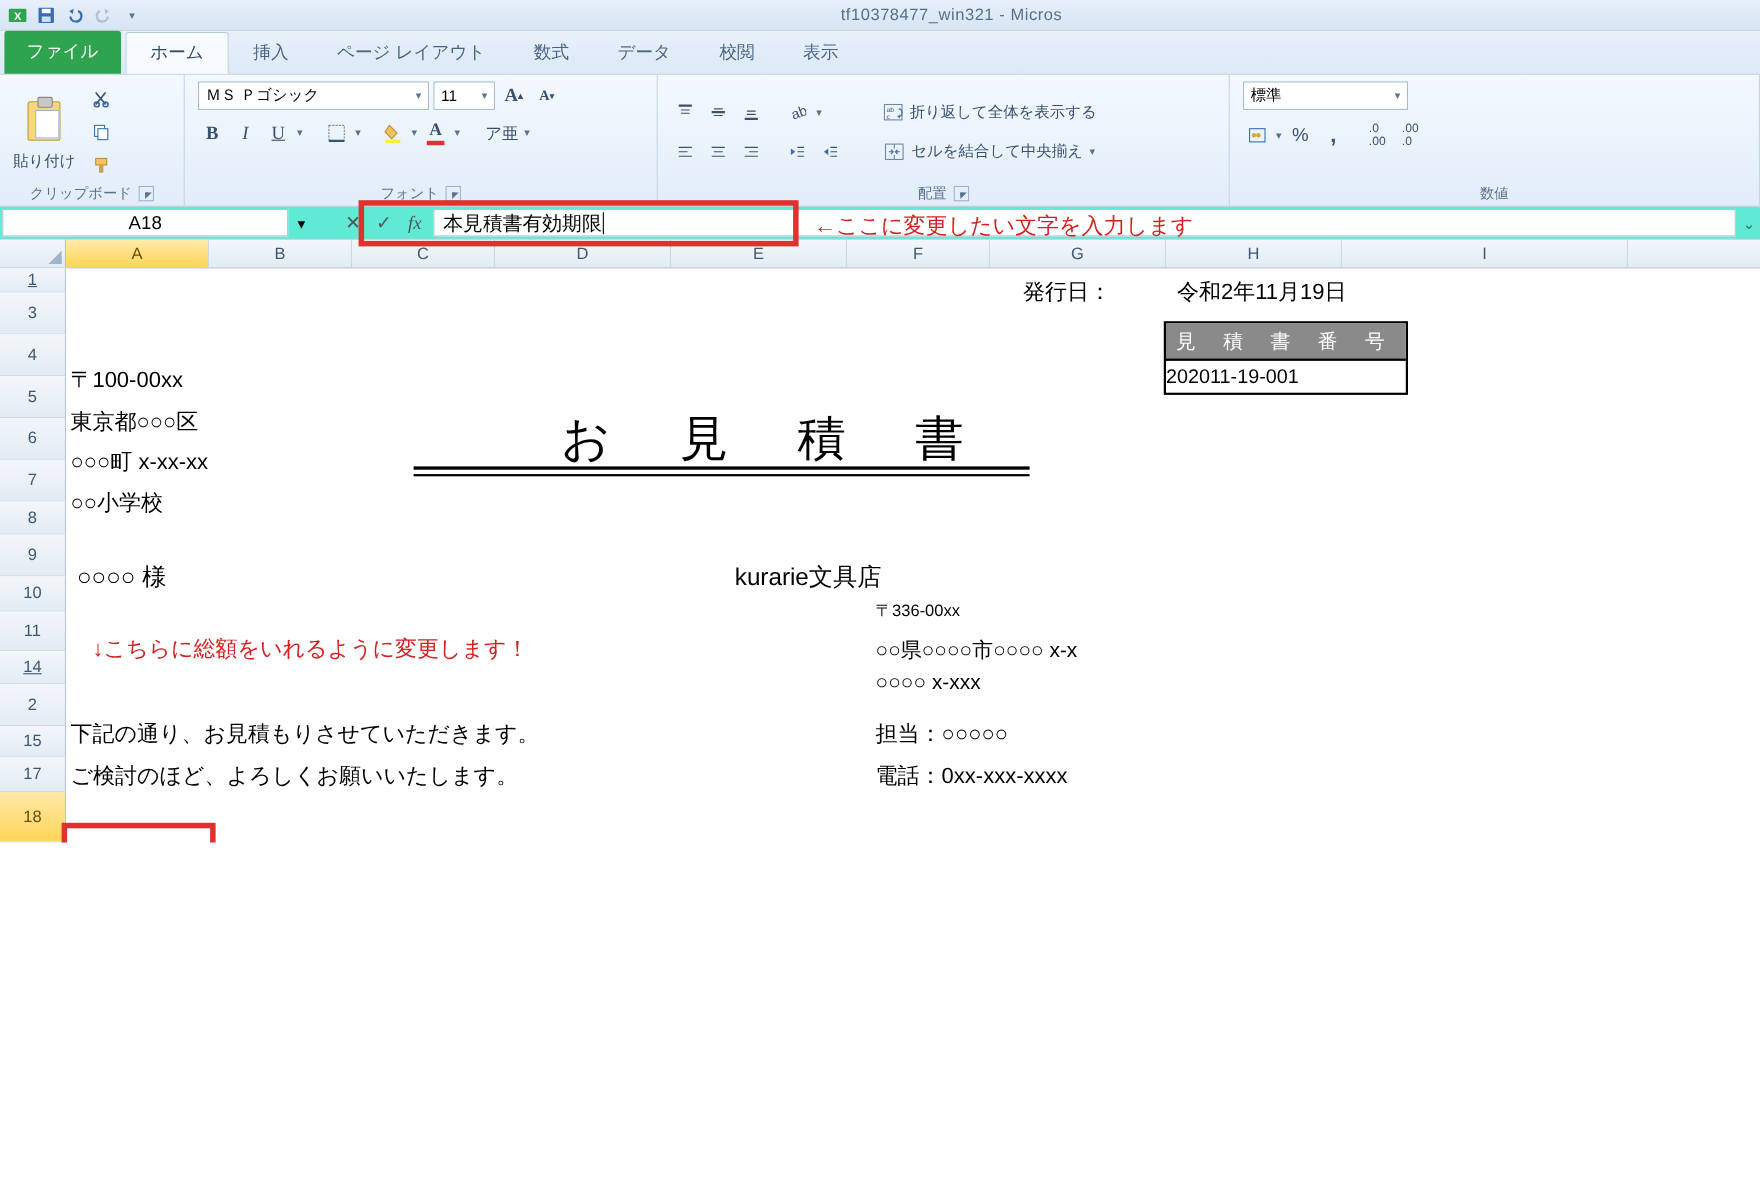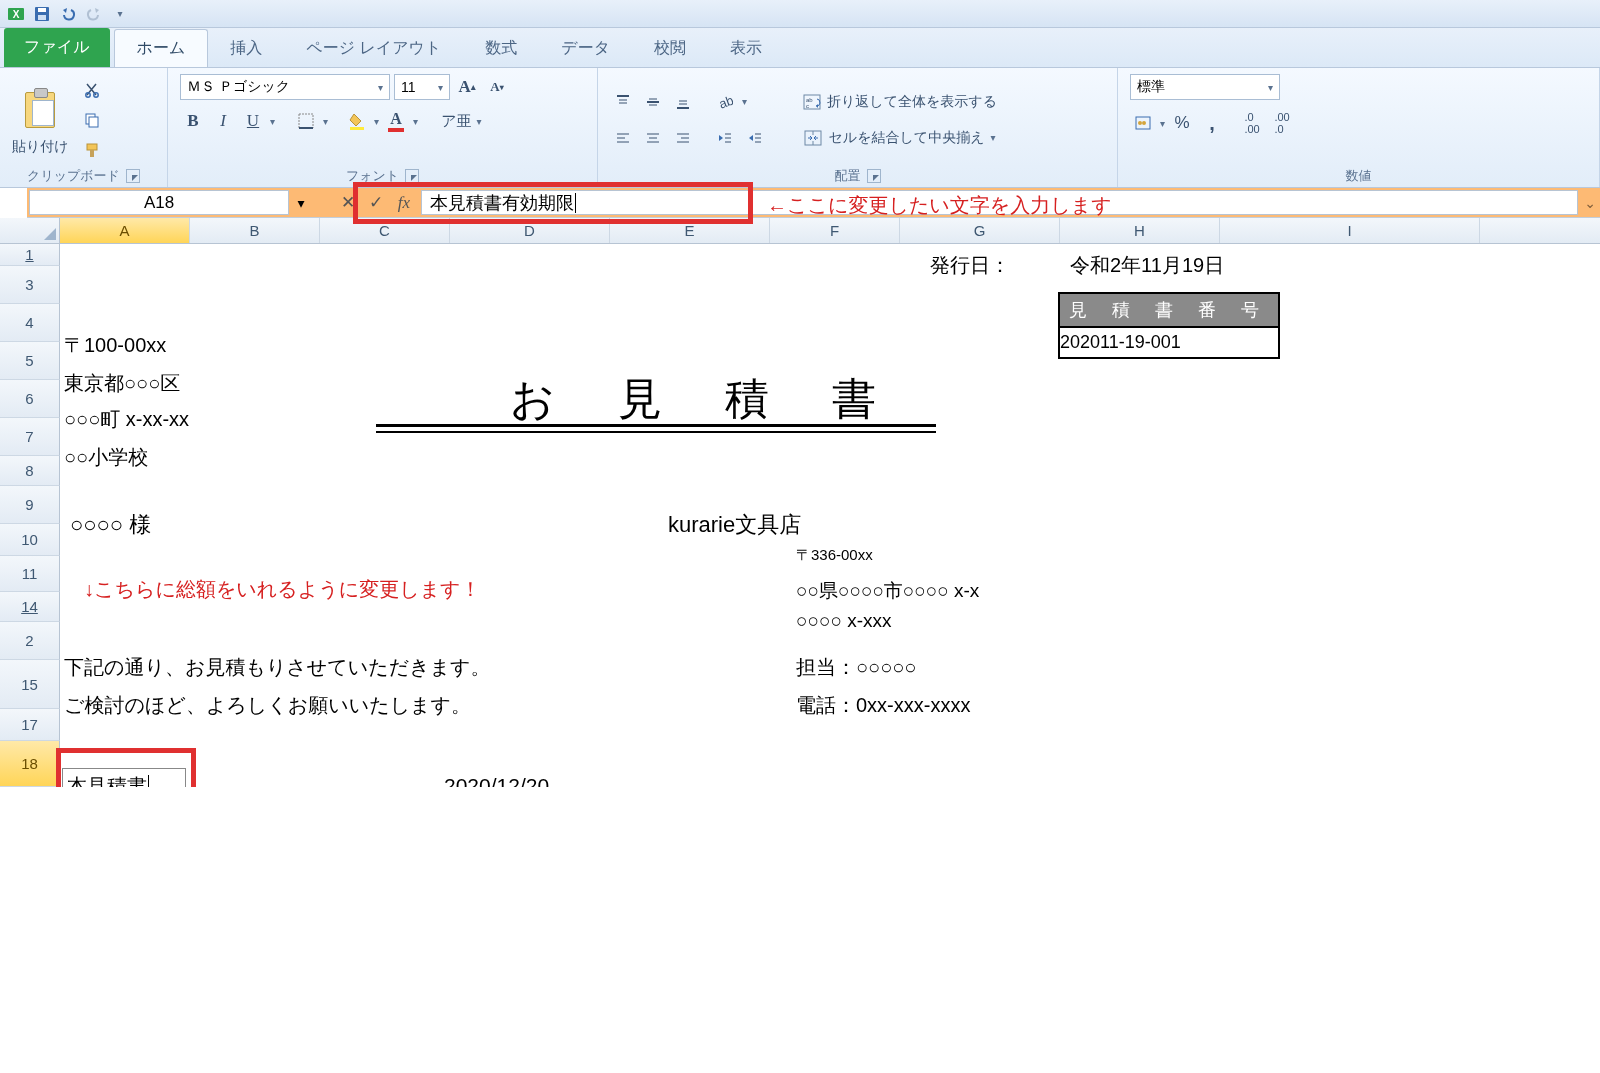"tf10378477_win321 - Micros" div.titlearea { html: none -> <div>tf10378477_win321 - Micros</div> }
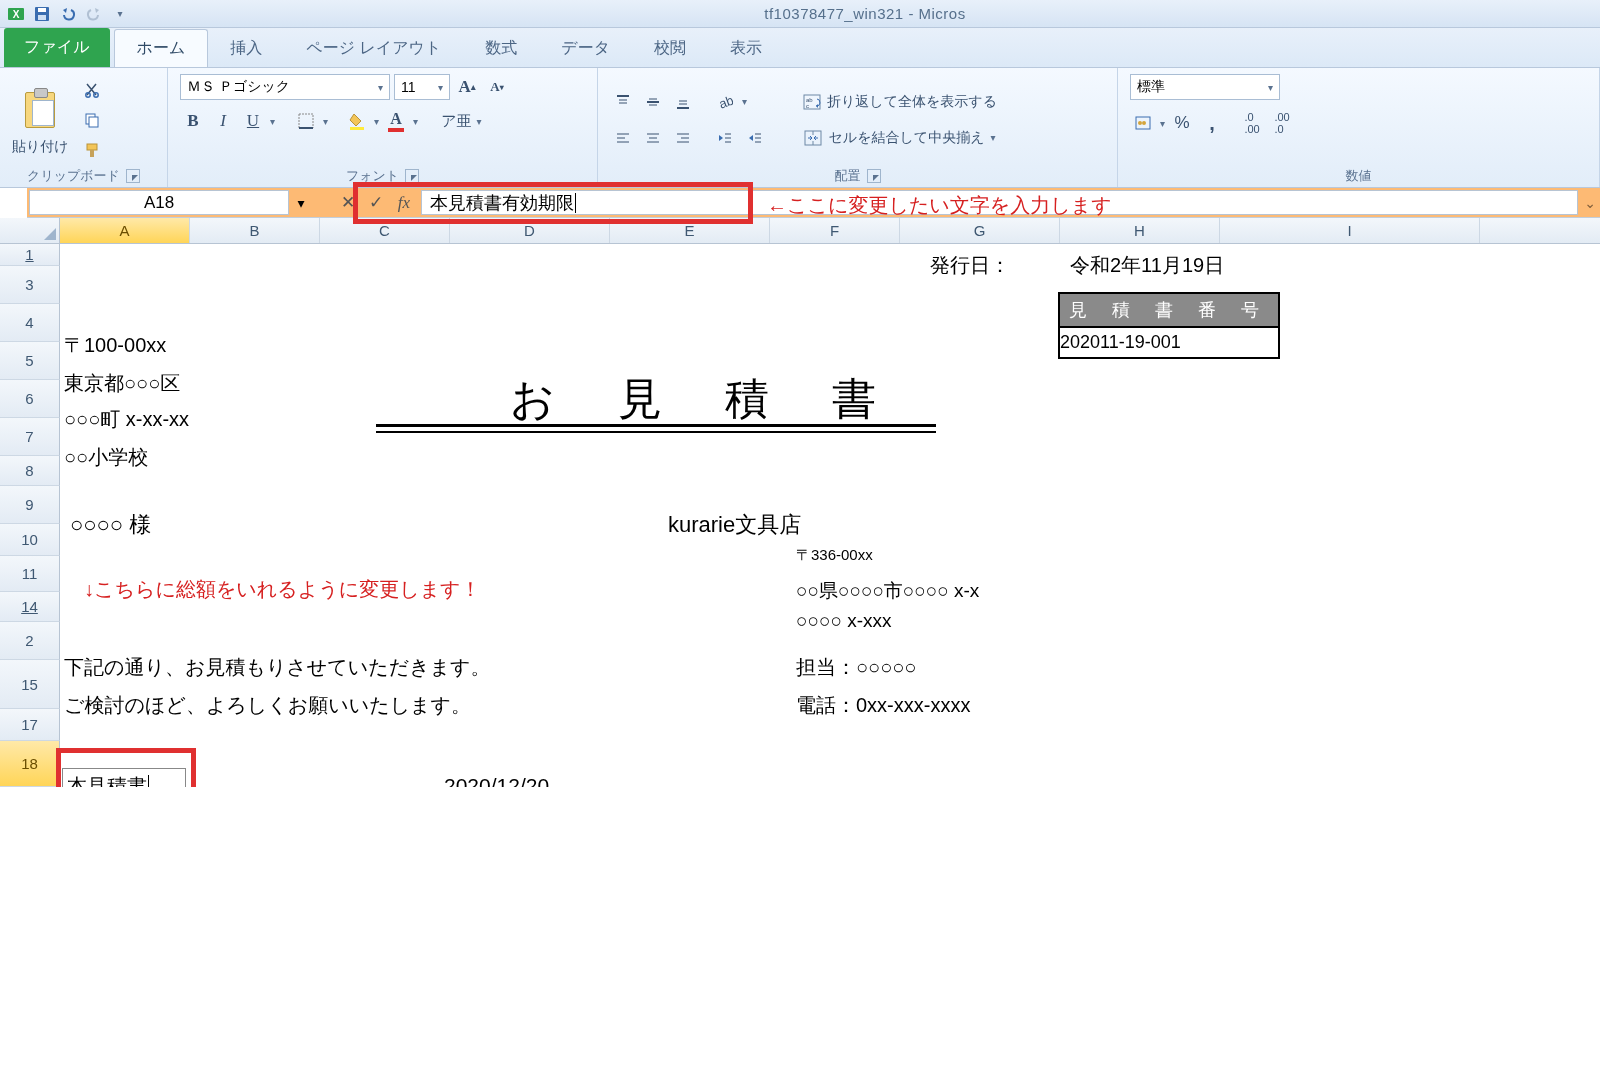"A18" .formula-row { background: #fdba74 -> #5eead4; margin-left: 27px -> none }
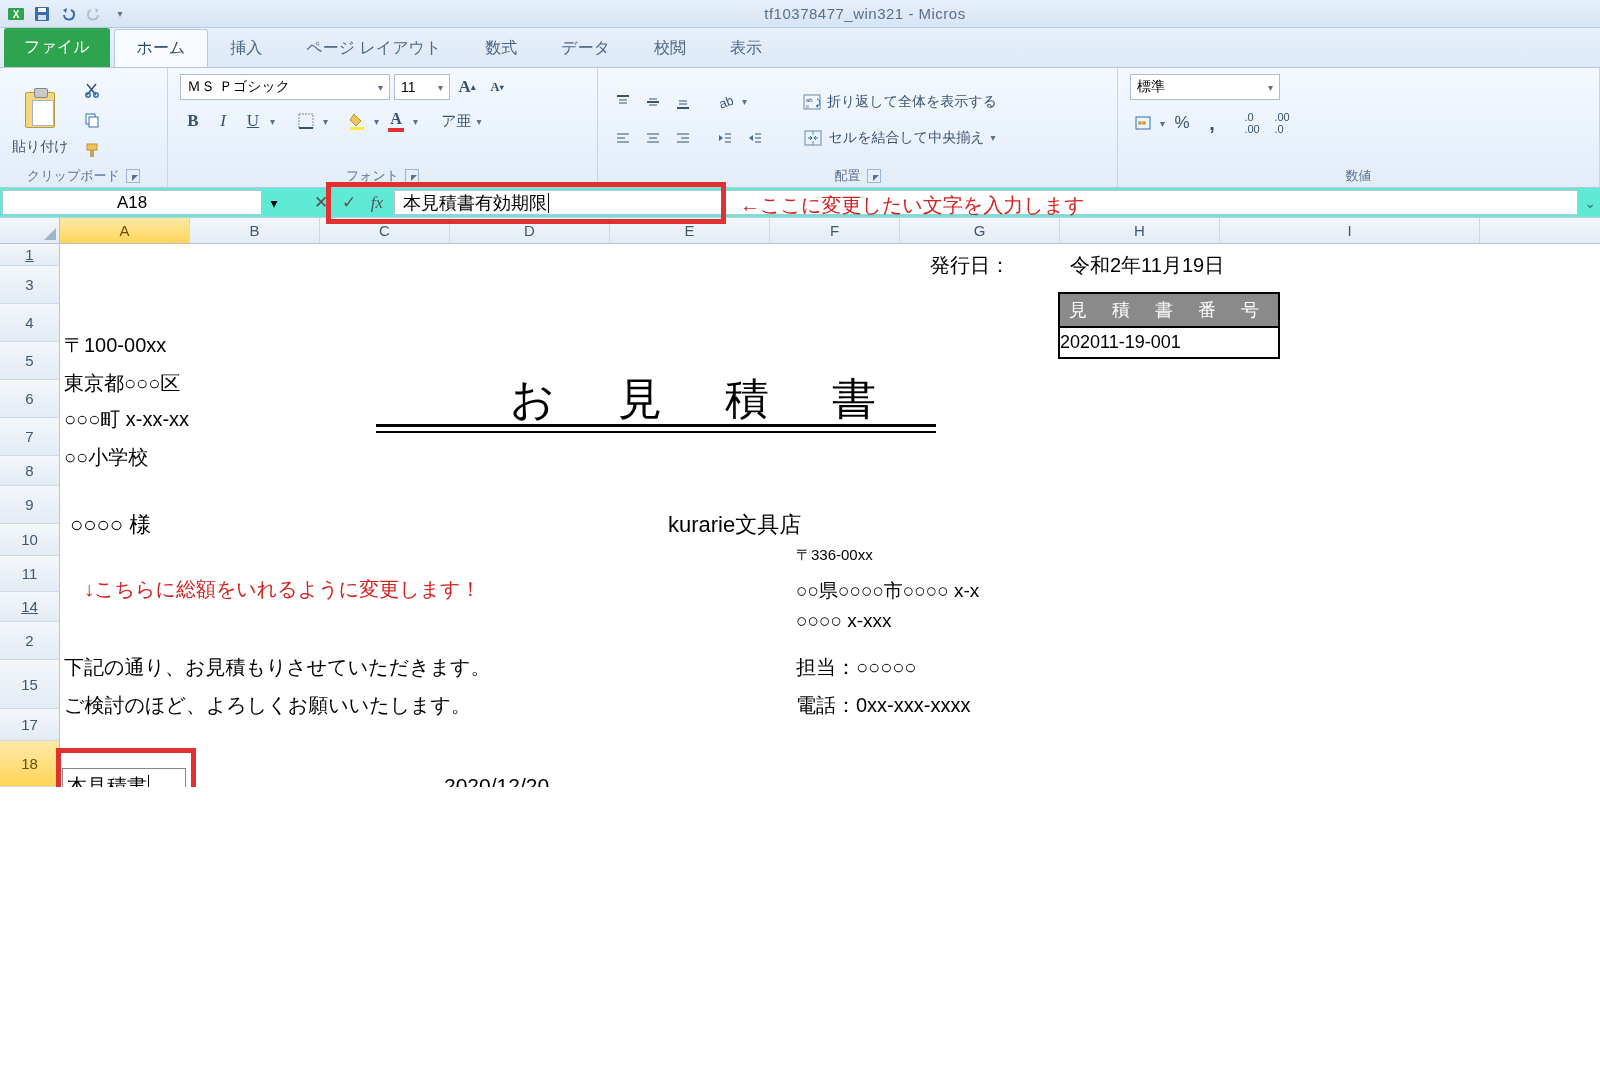"15" div.rowhdr { height: 49px -> 28px }
